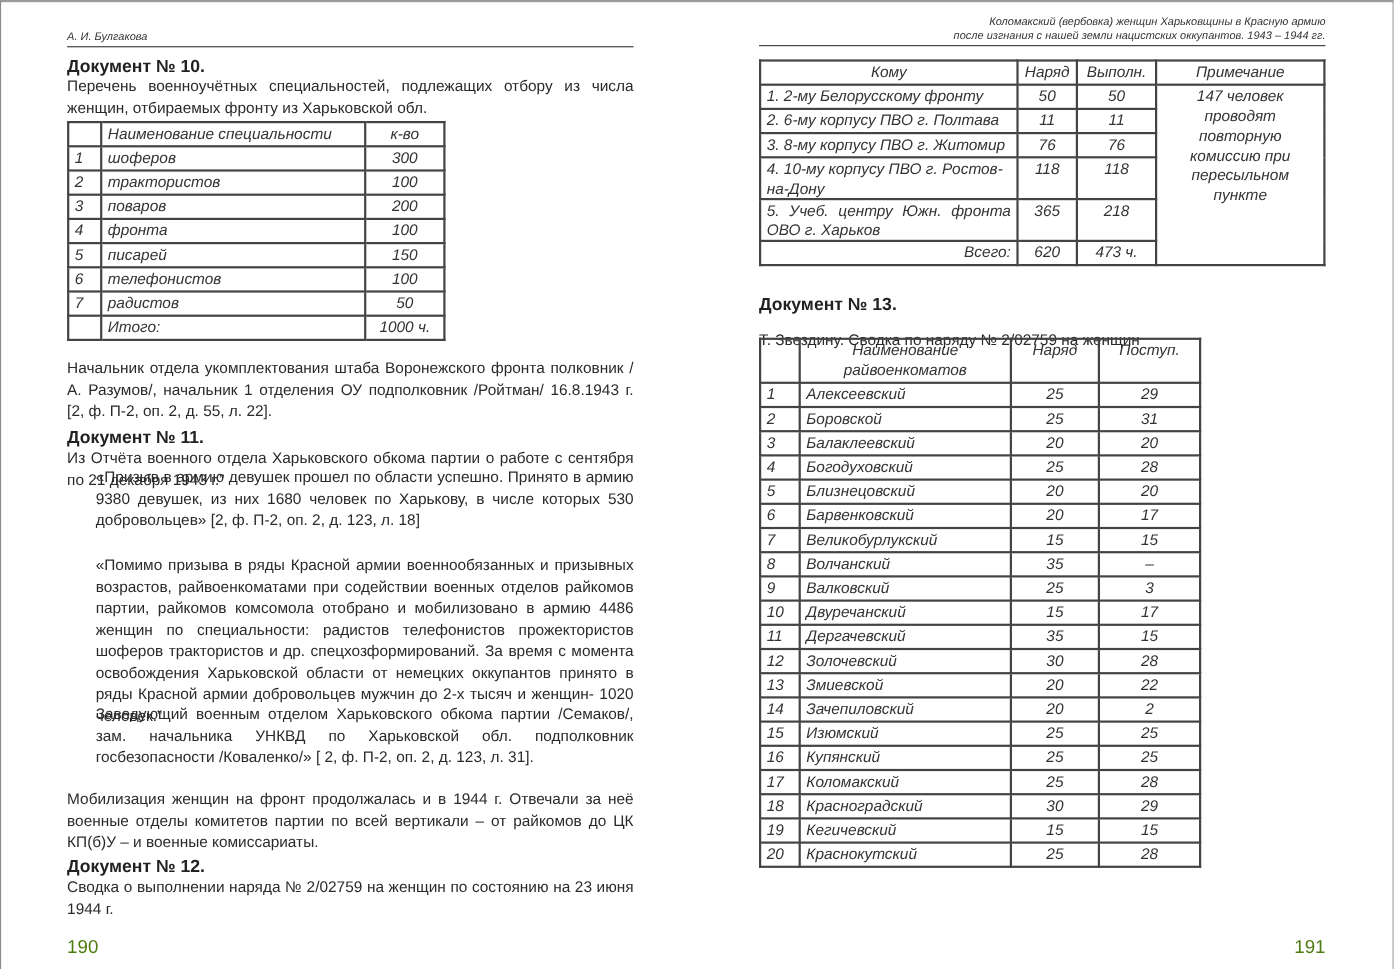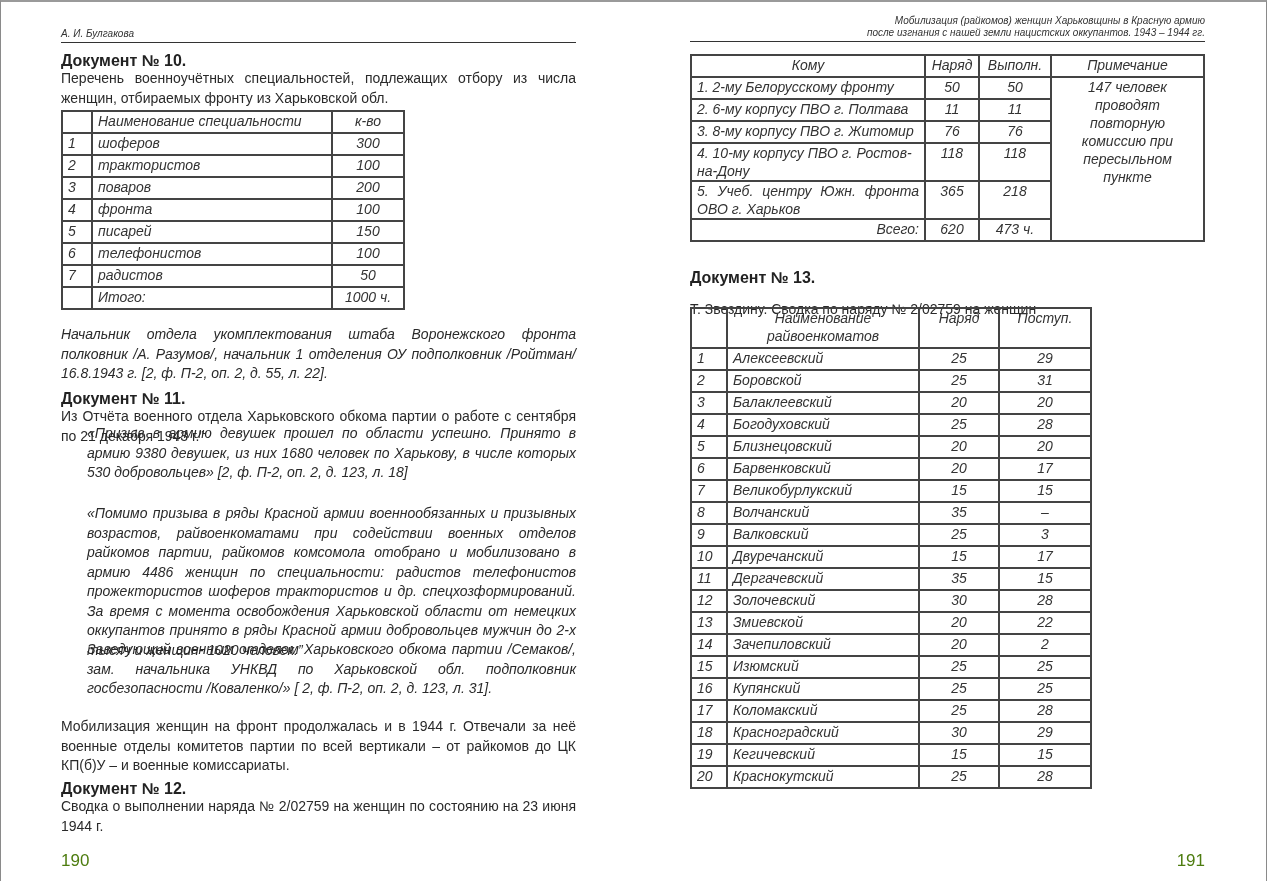"Мобилизация (райкомов) женщин" div { text: Мобилизация (райкомов -> Коломакский (вербовка }
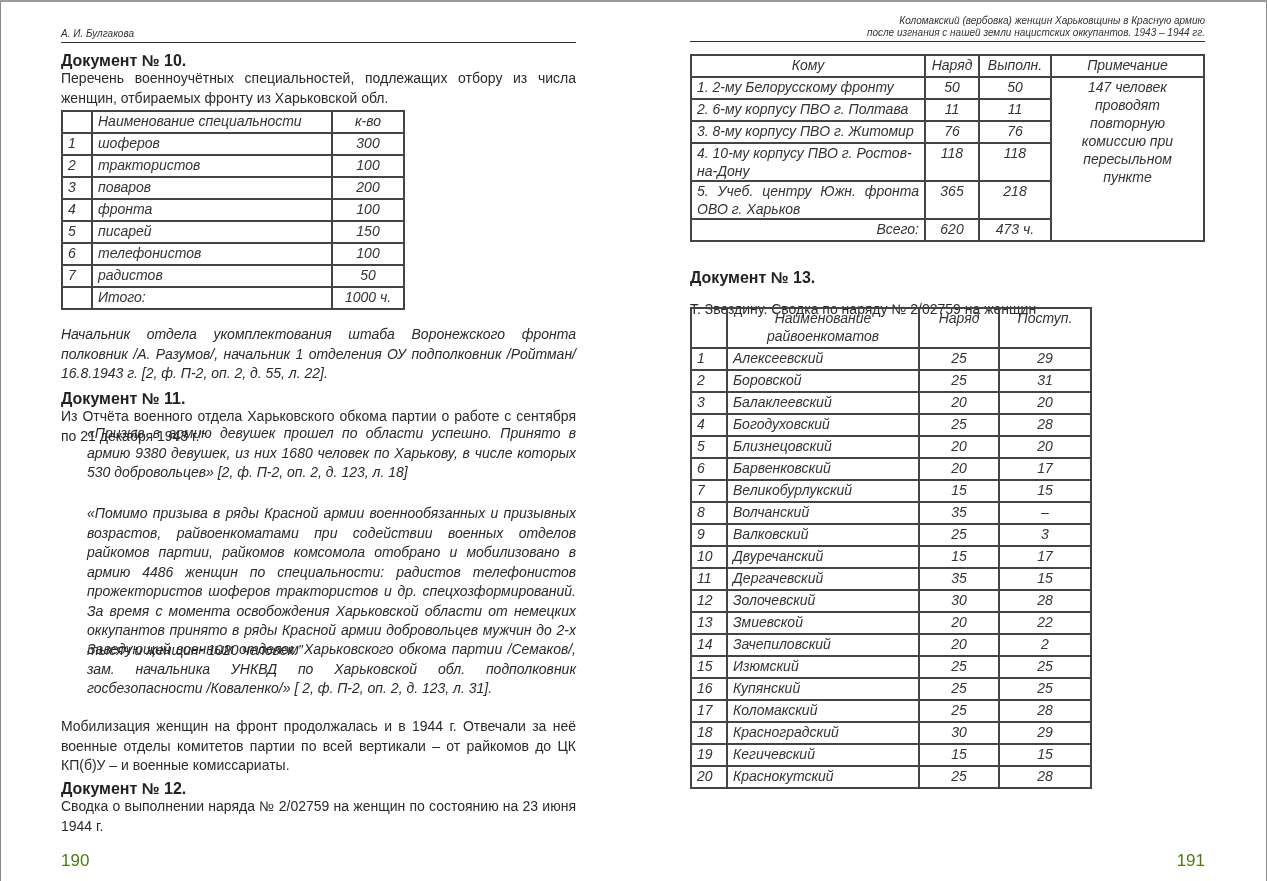"Начальник отдела укомплектования штаба" .ital { font-style: italic -> none }
